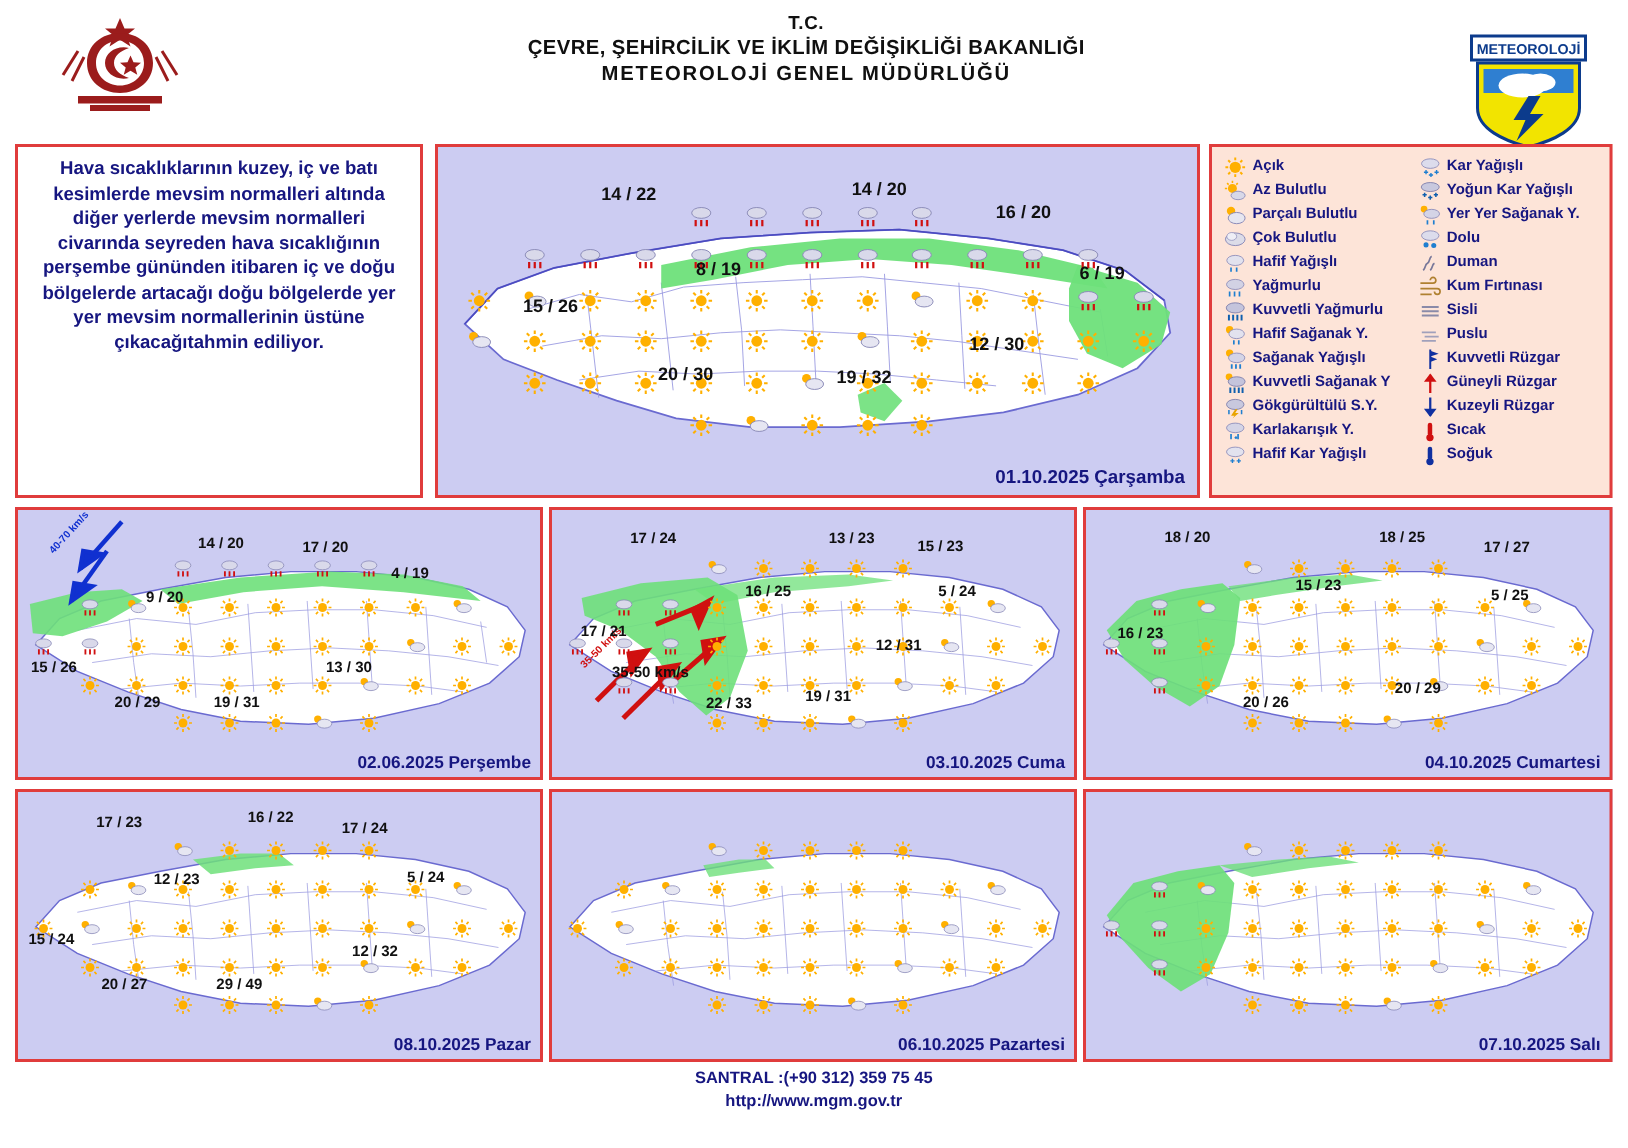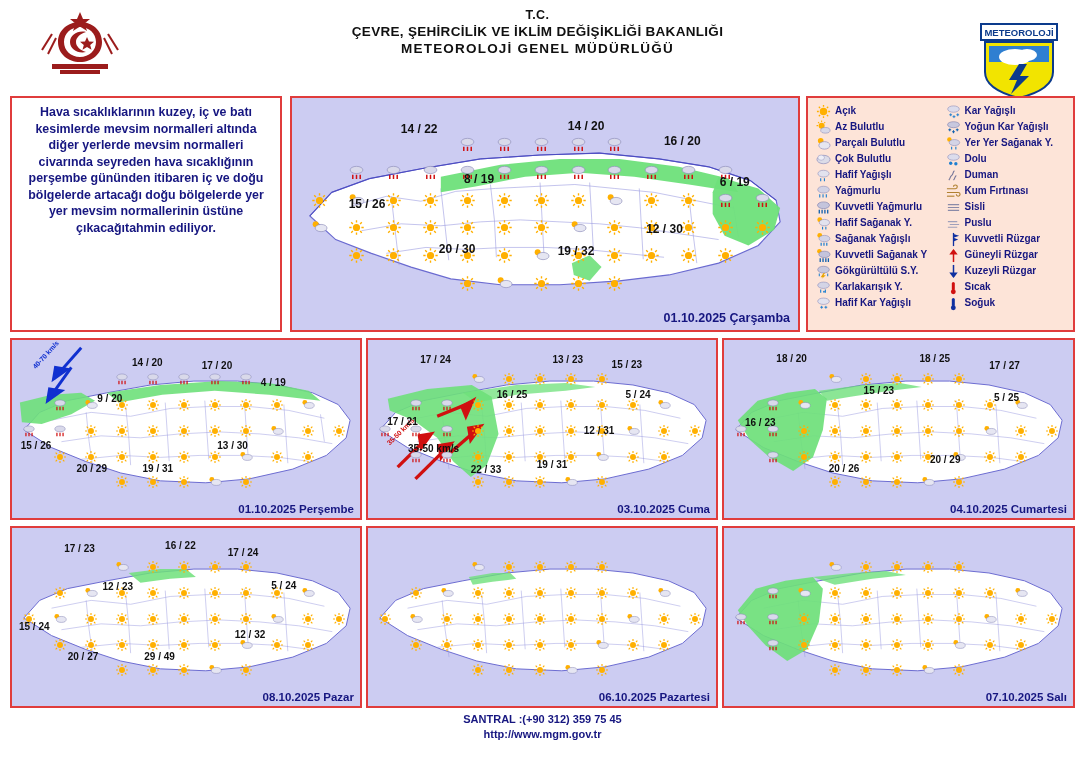"01.10.2025 Perşembe" div.map-caption { text: 01.10.2025 -> 02.06.2025 }
